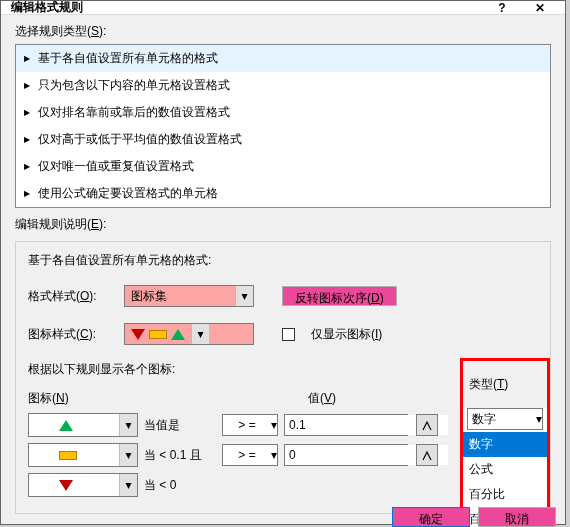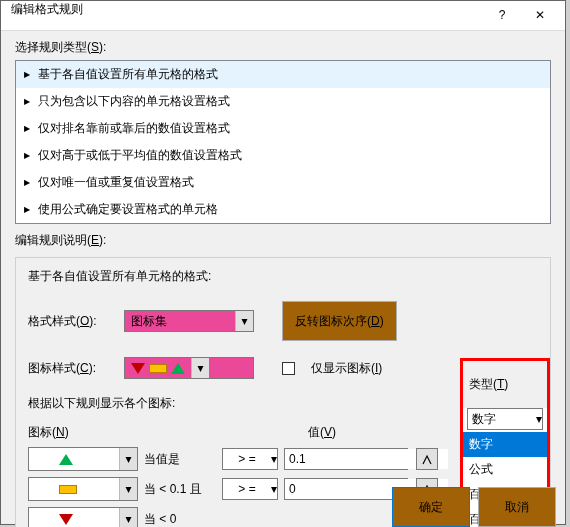"编辑格式规则" .titlebar { align-items: none -> center; font-weight: none -> bold; height: 30px -> 14px }
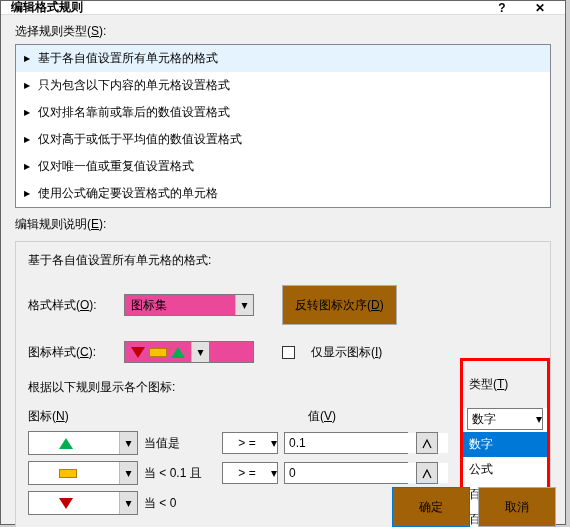"图标集" .combo { background: #ec4899 -> #fca5a5 }
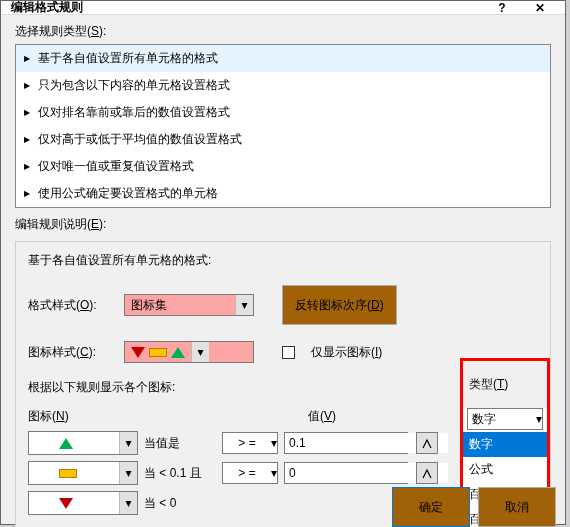"反转图标次序(D)" .btn-std { background: #a16207 -> #ec4899; height: 40px -> 20px }
